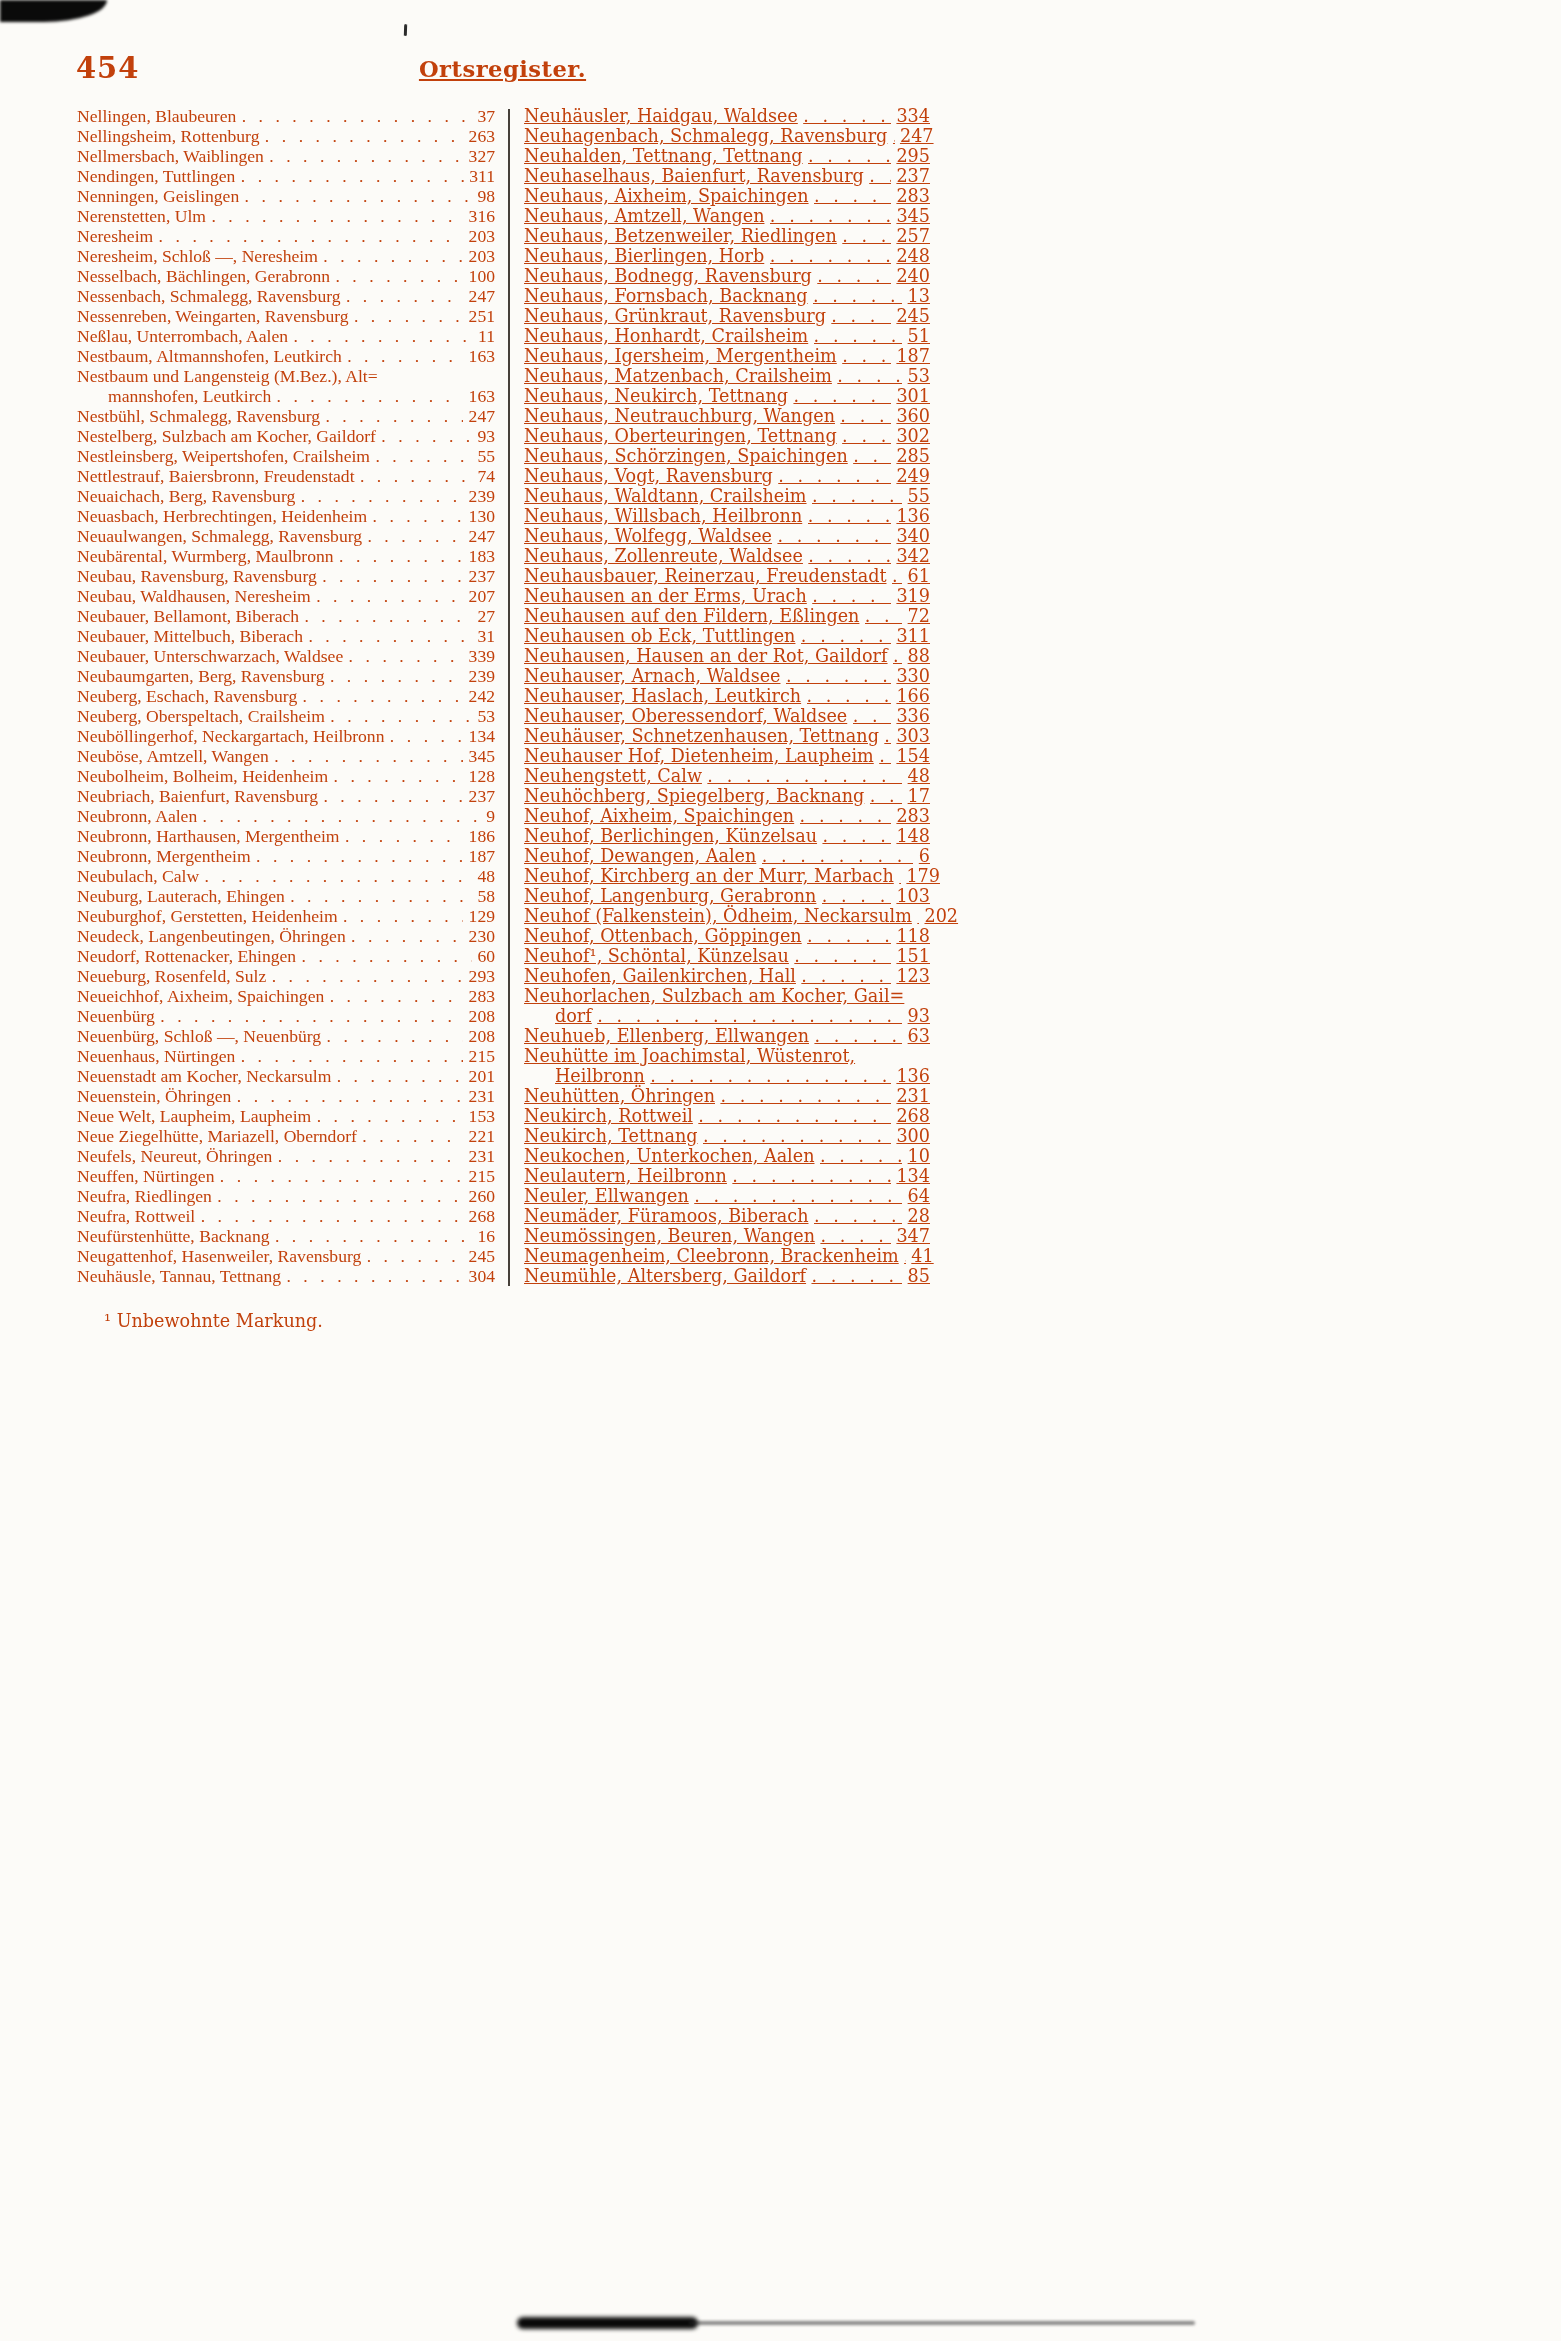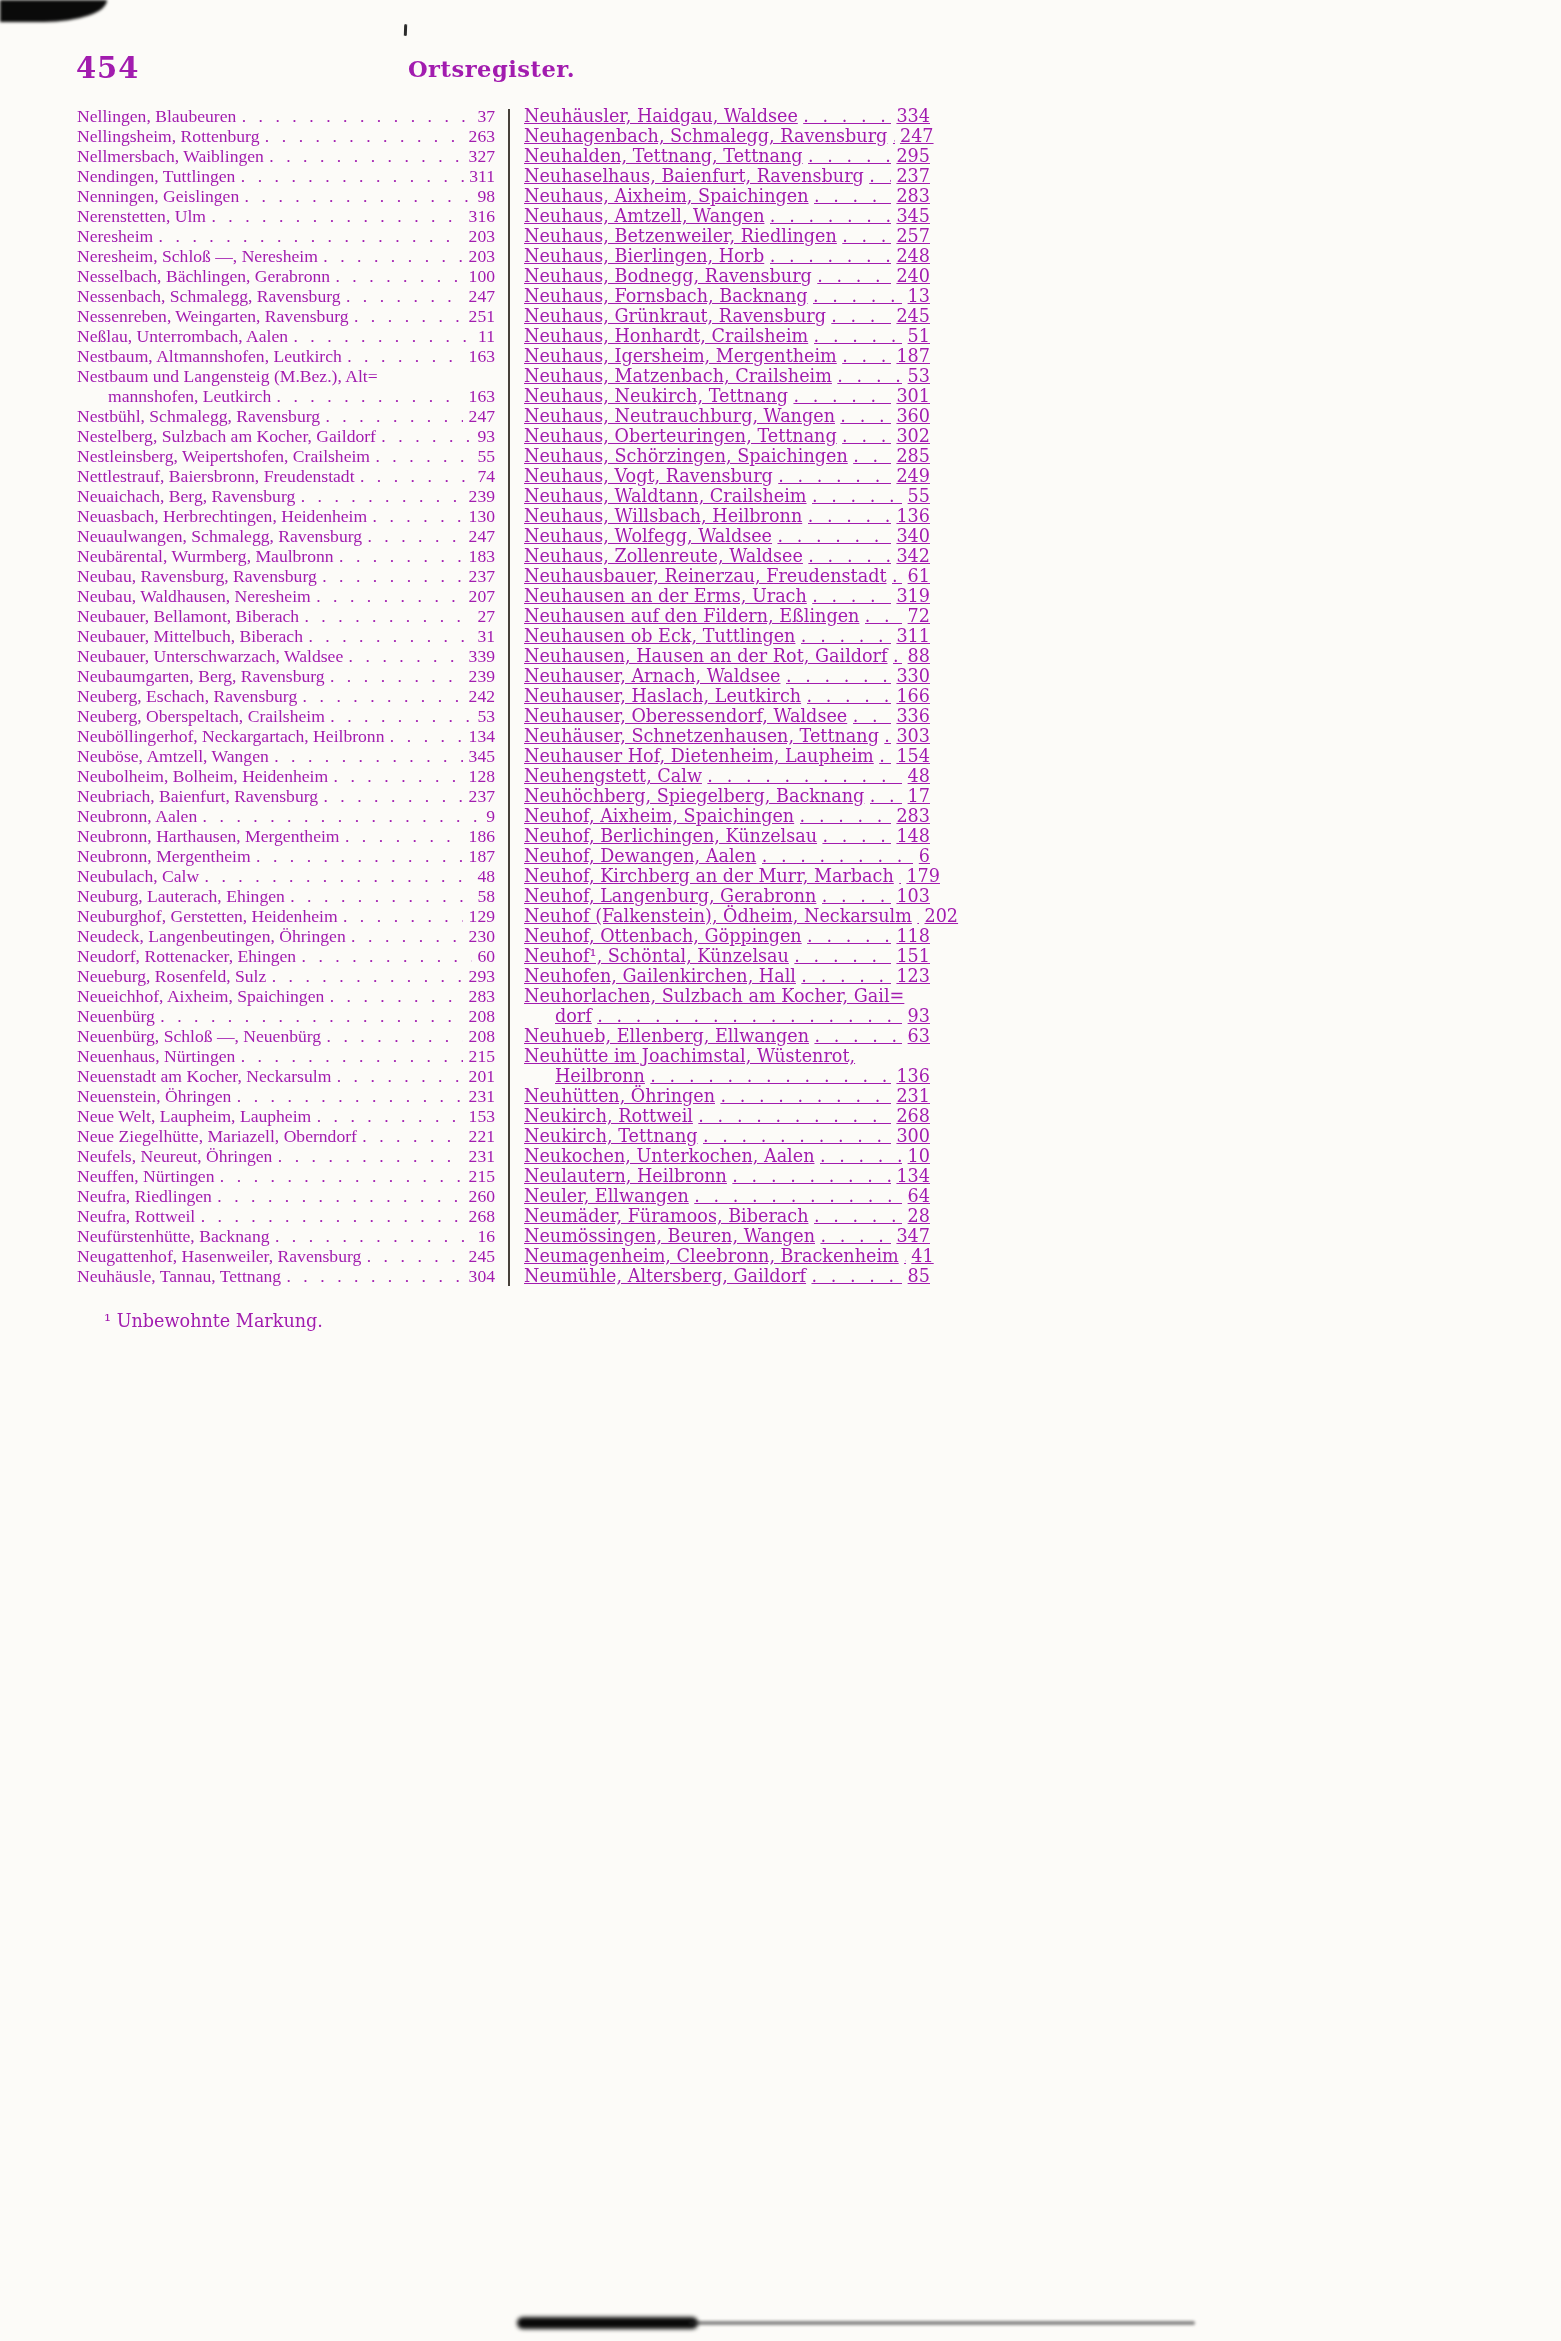"454" .page { color: #a21caf -> #c2410c }
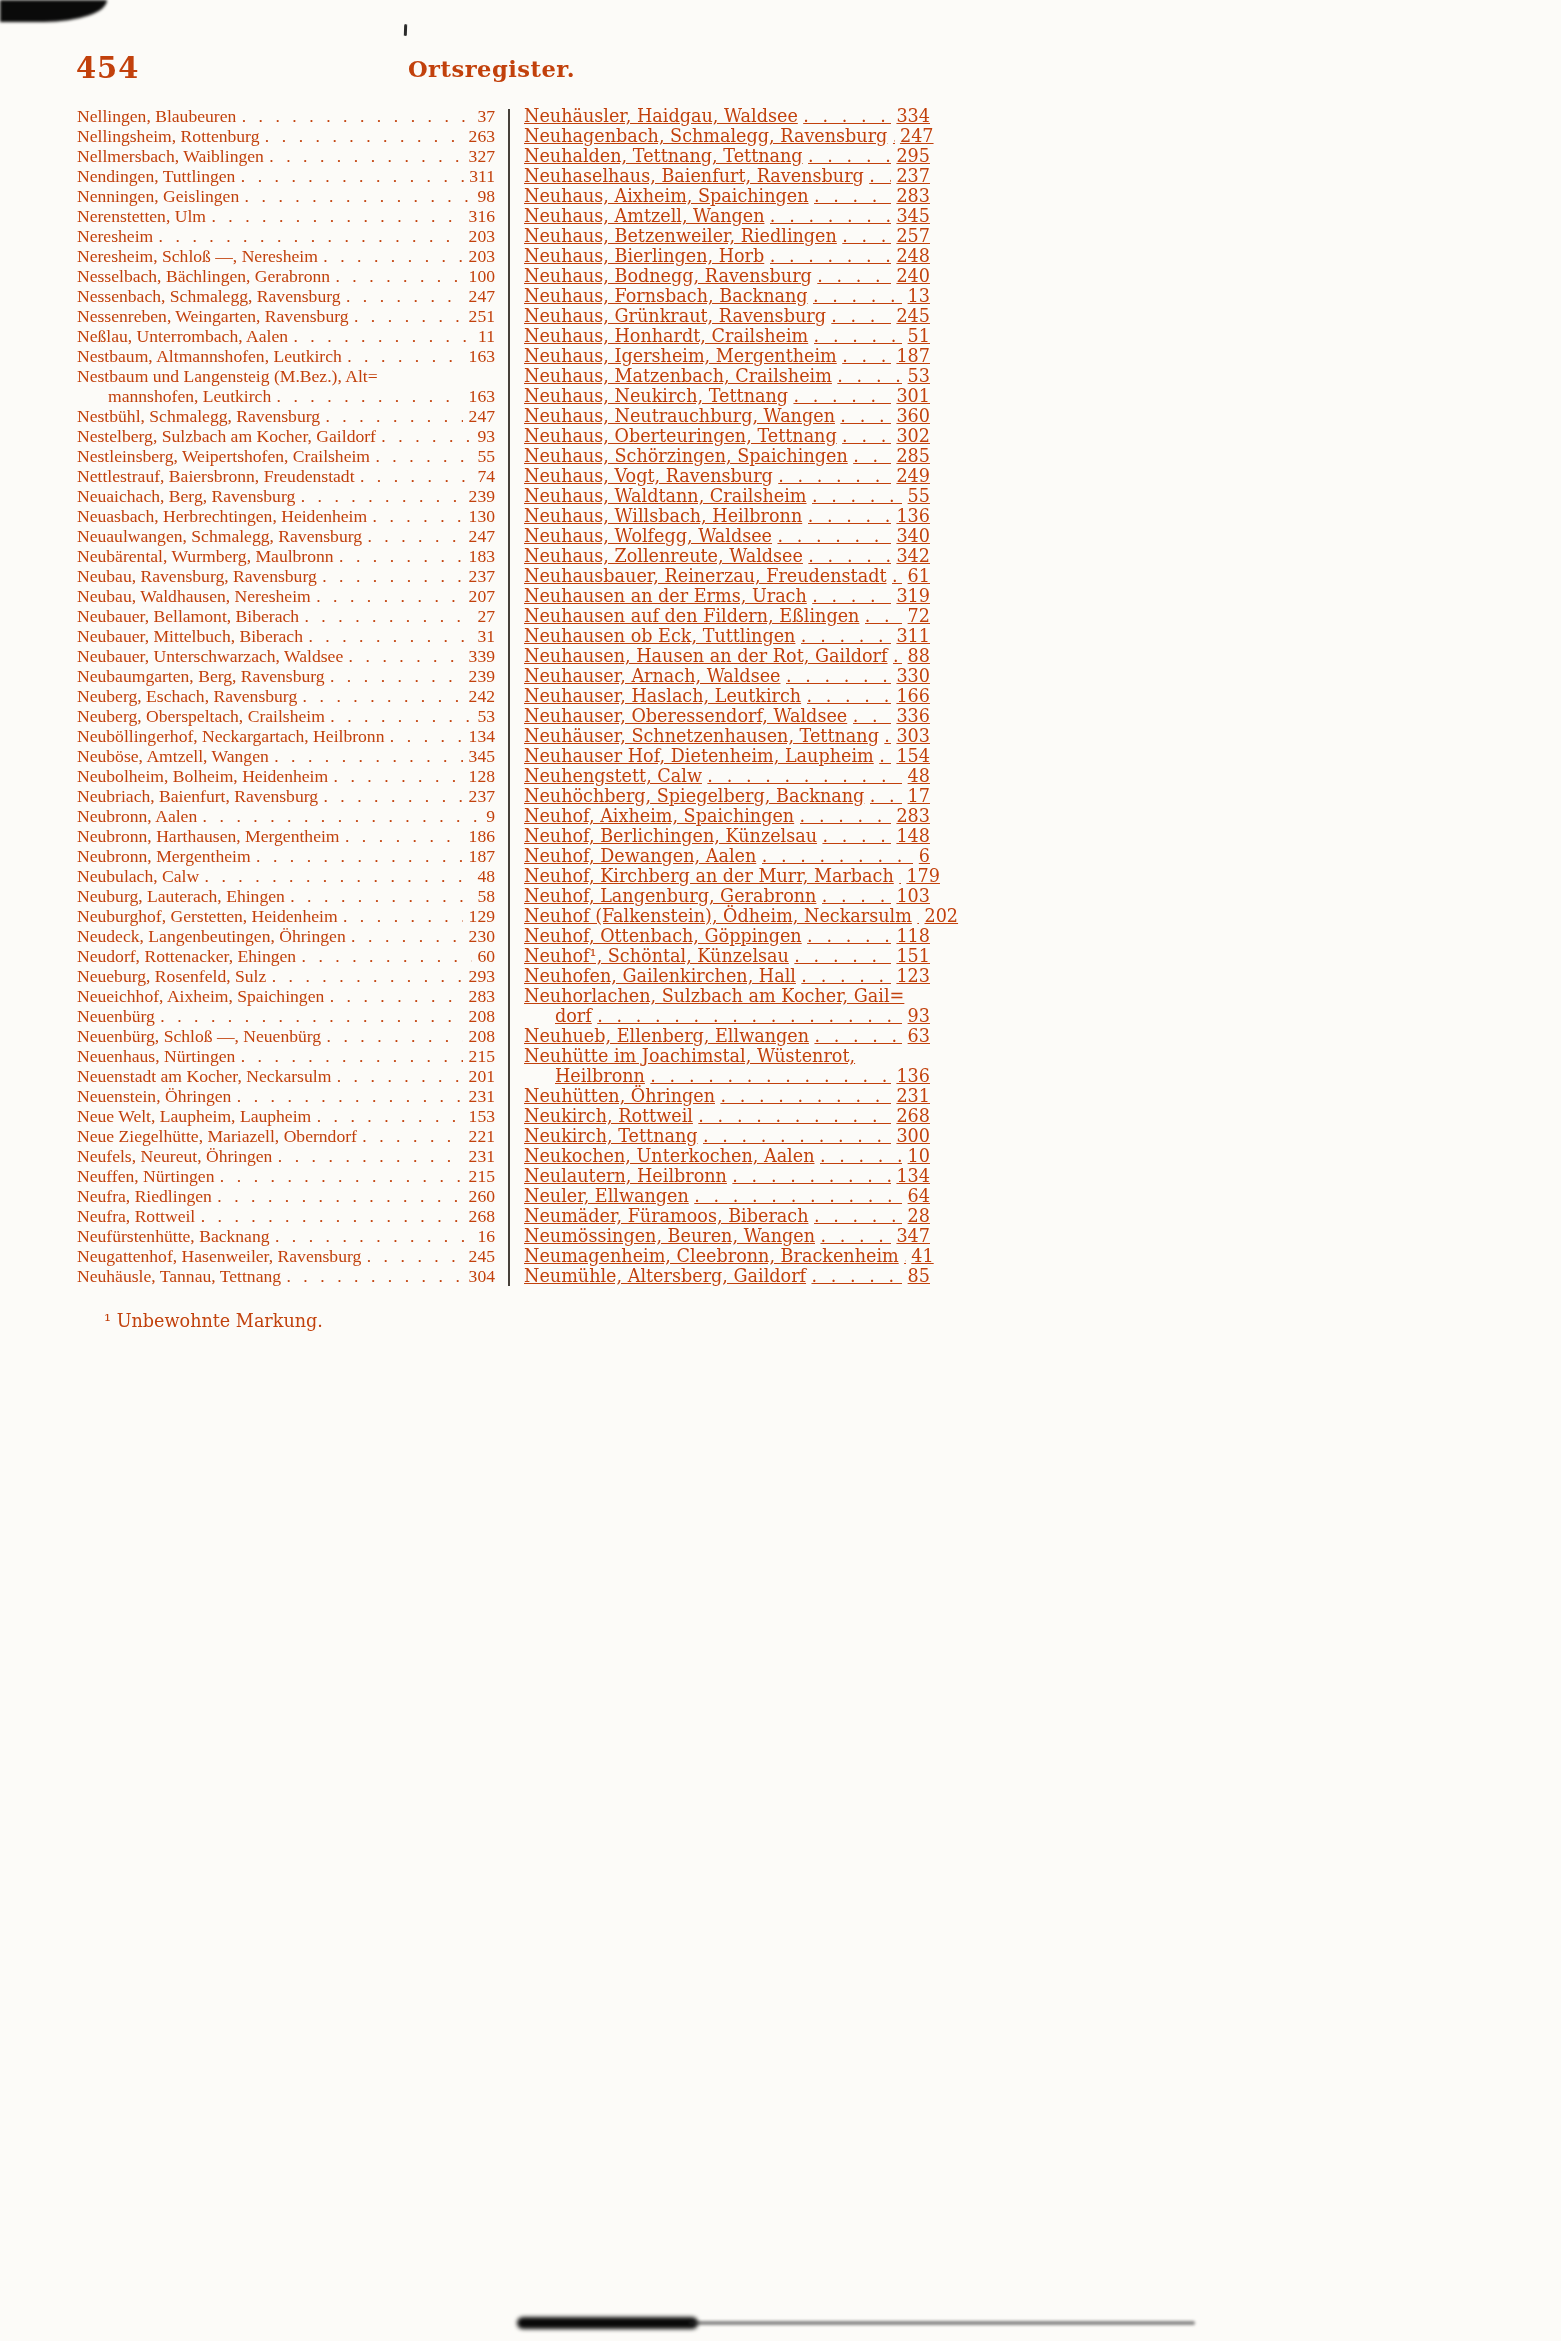"Ortsregister." .header-title { left: 71px -> 82px; text-decoration: none -> underline }
